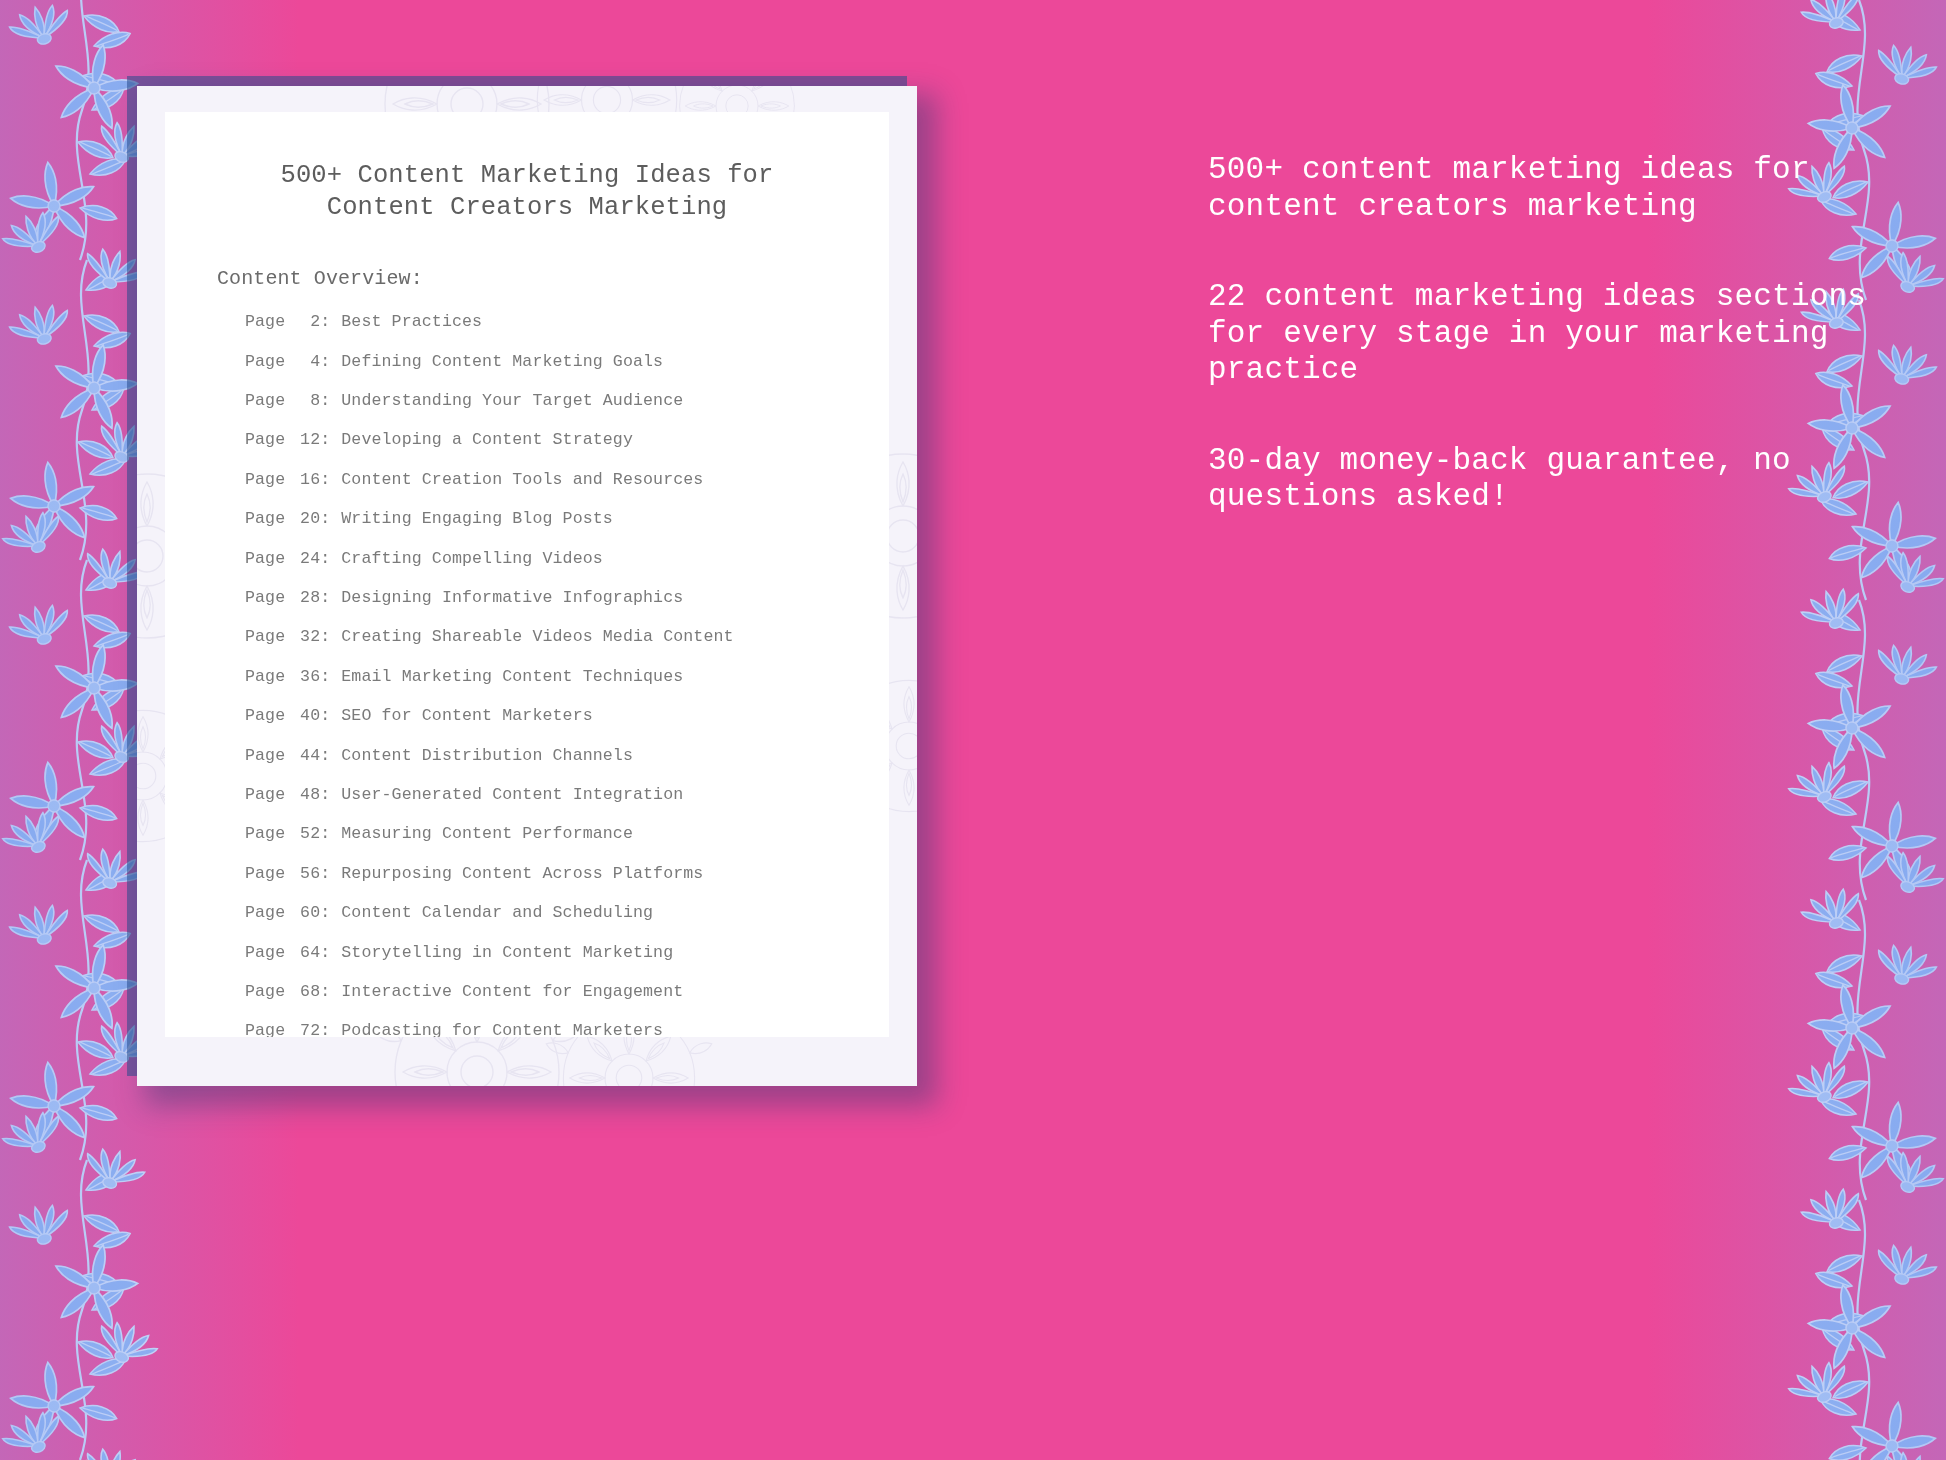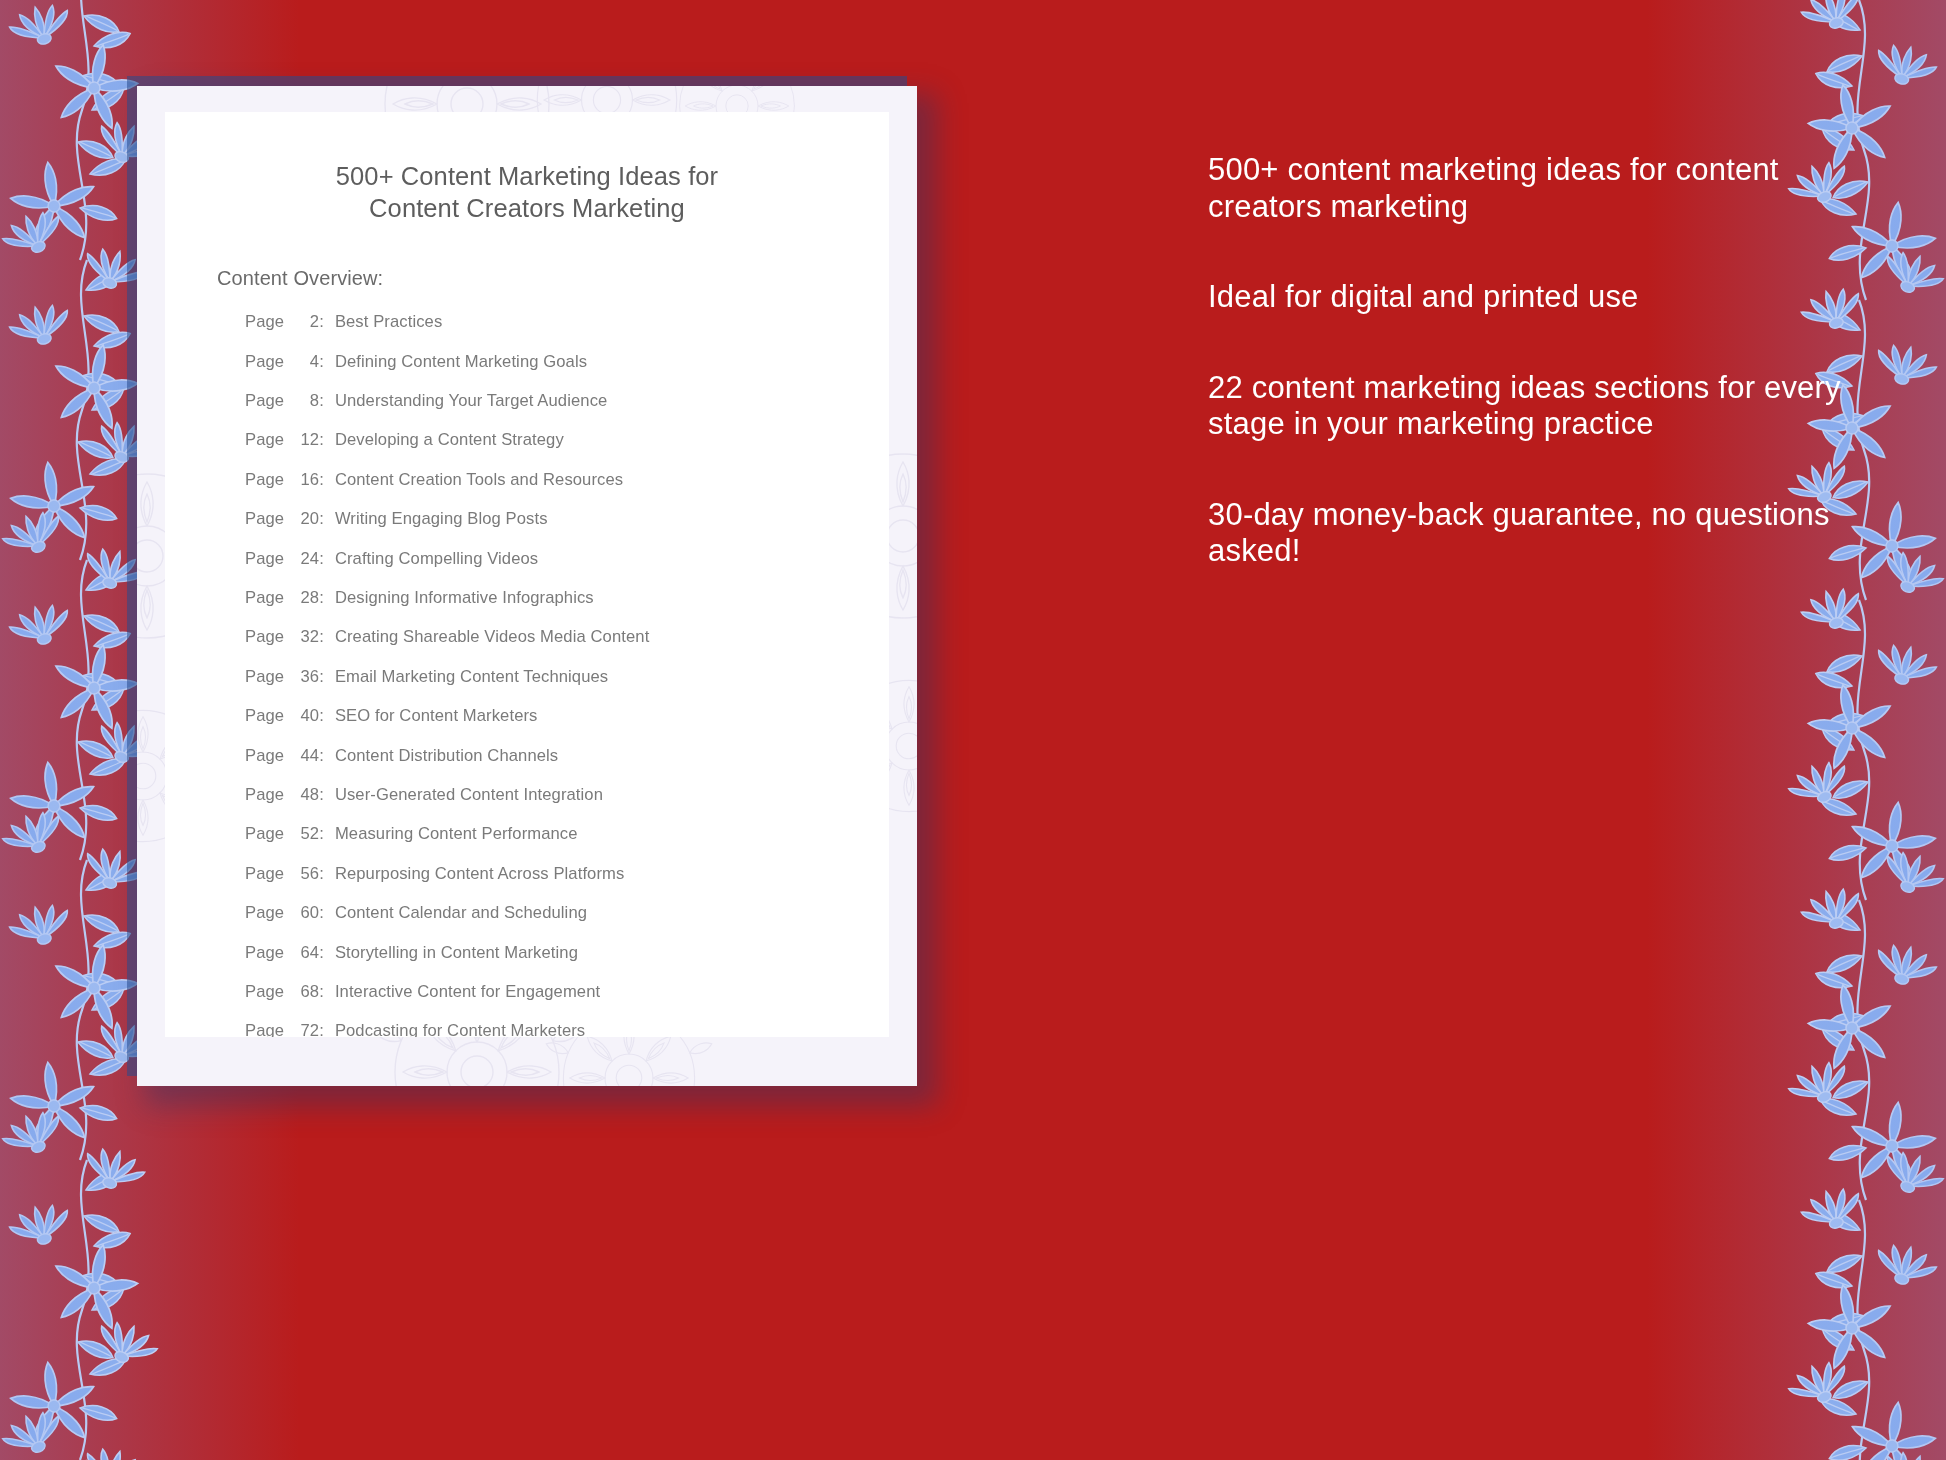"500+ Content Marketing Ideas for" #stage { background: #b91c1c -> #ec4899; font-family: none -> Liberation Mono, monospace }
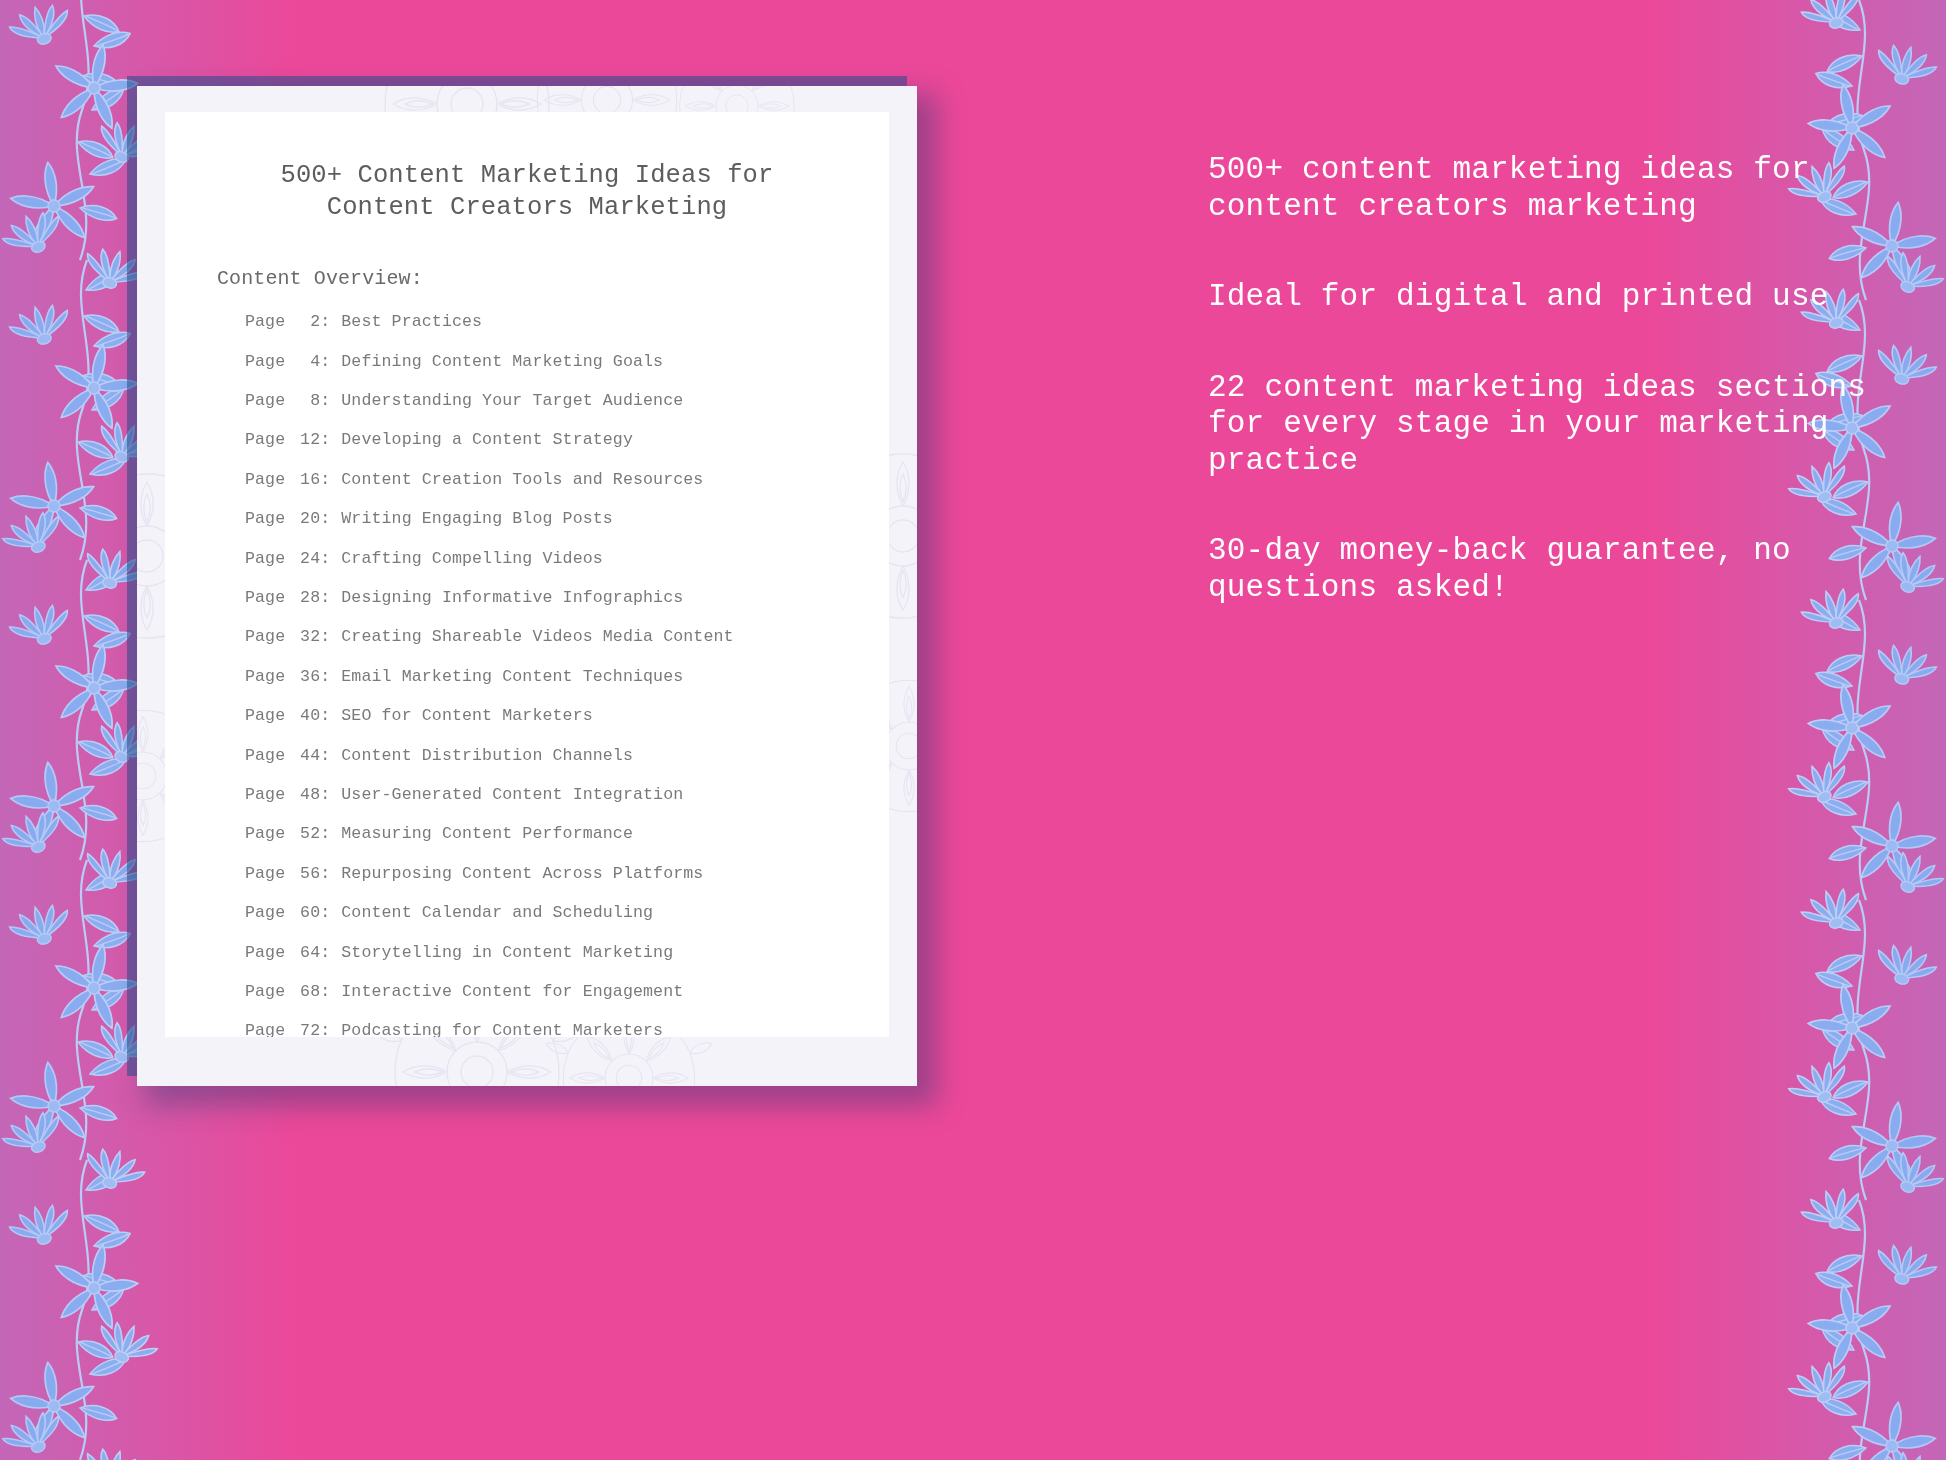"Ideal for digital and printed" p.blurb { html: <p>Ideal for digital and printed use</p> -> none }
